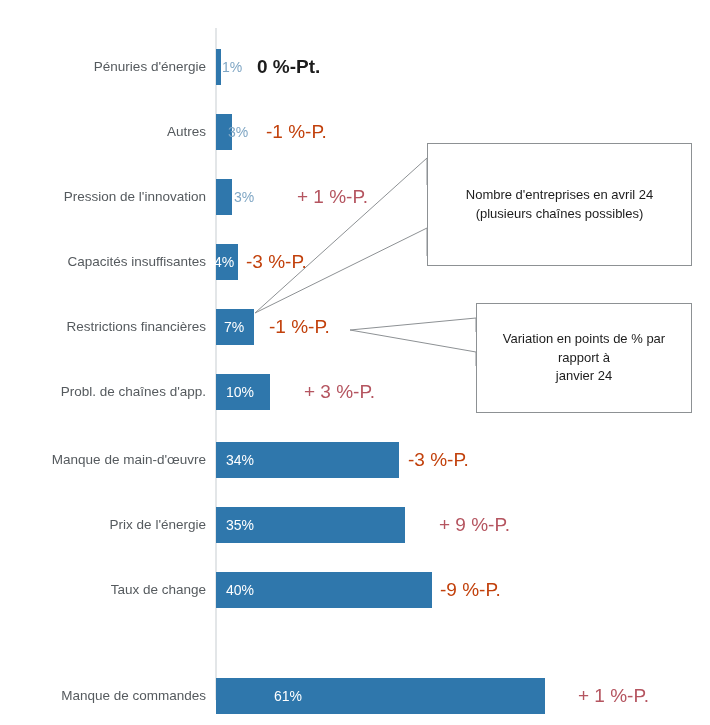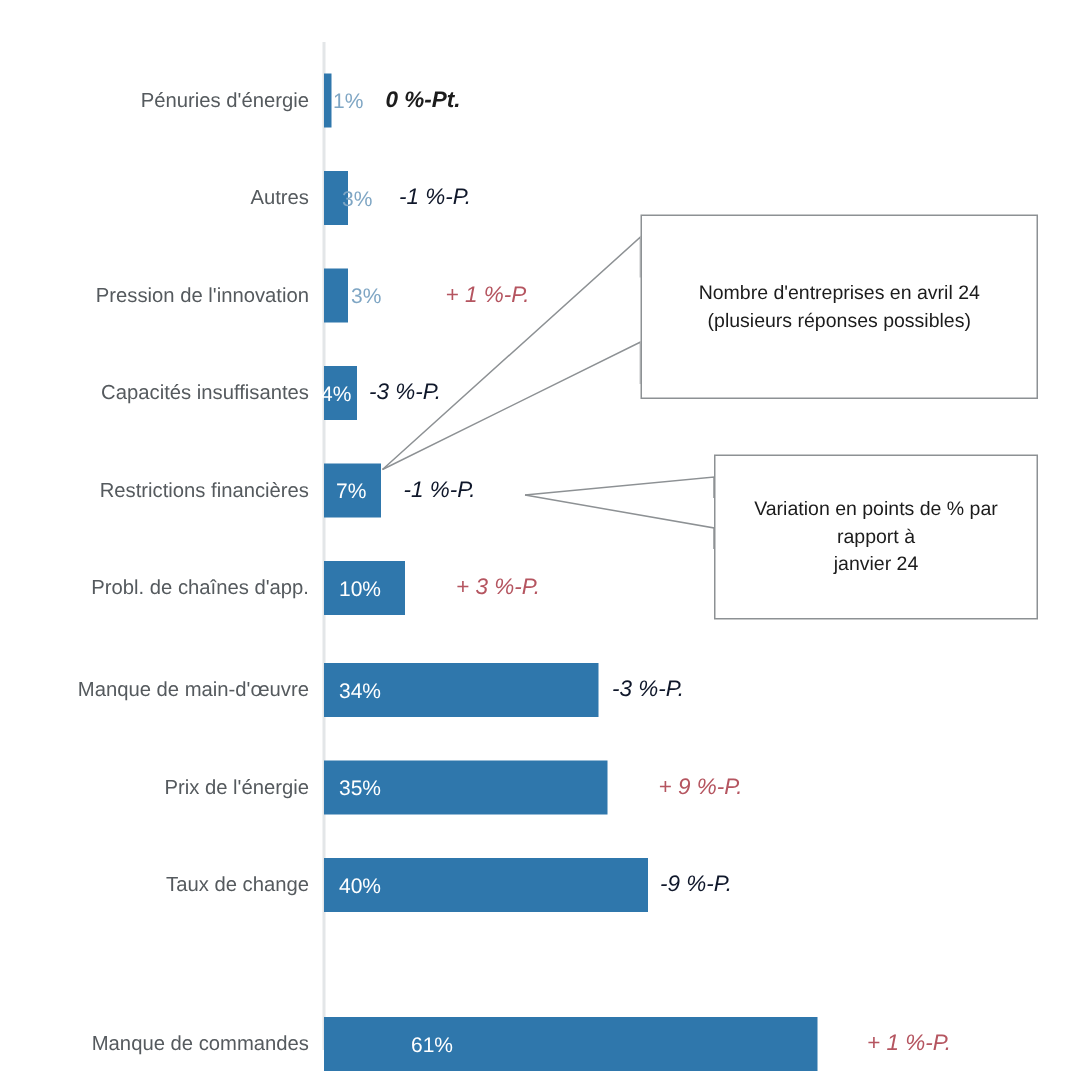"0 %-Pt." .delta { font-size: 15px -> 19px; font-style: italic -> none }
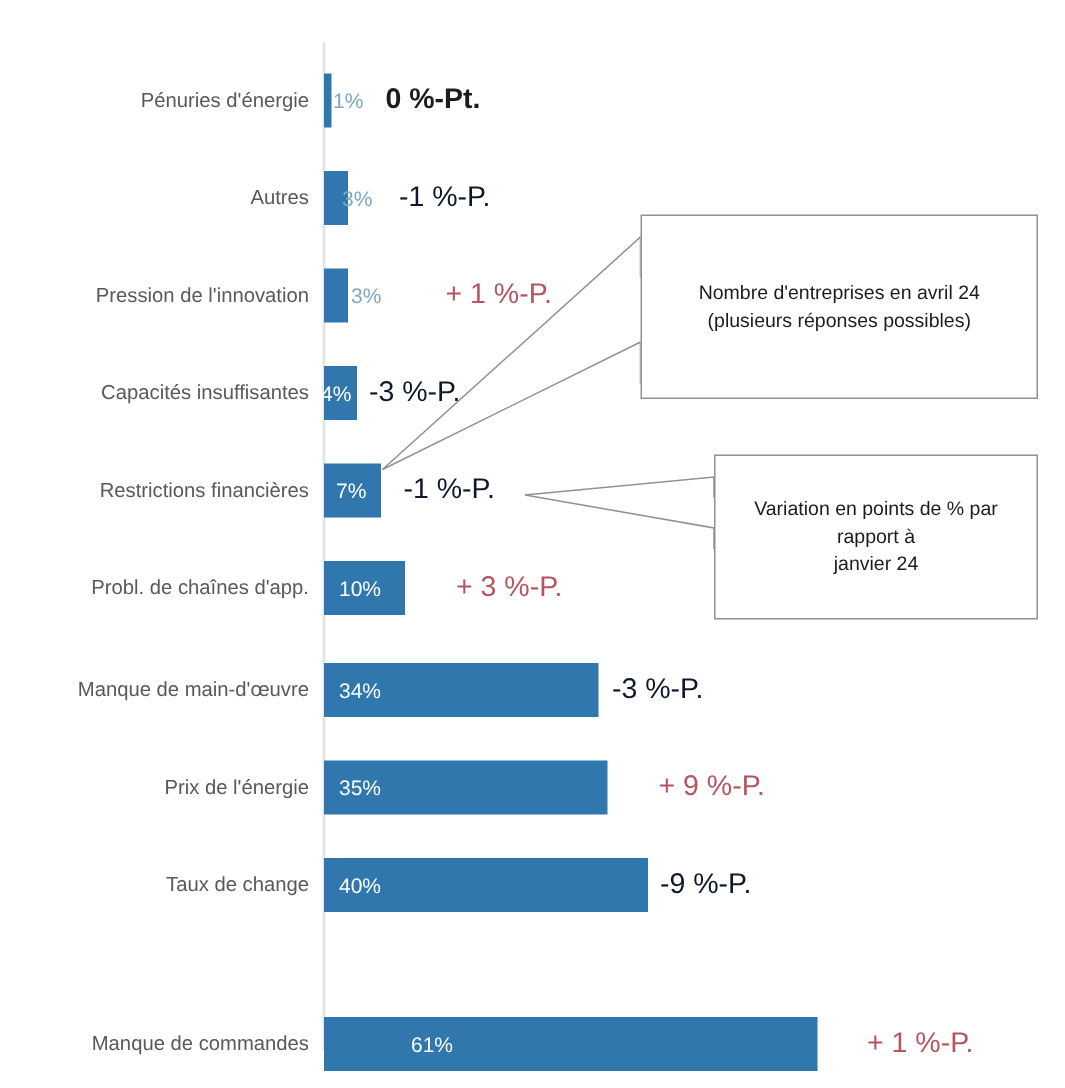"-1 %-P." .delta.neg { color: #0f172a -> #c2410c }
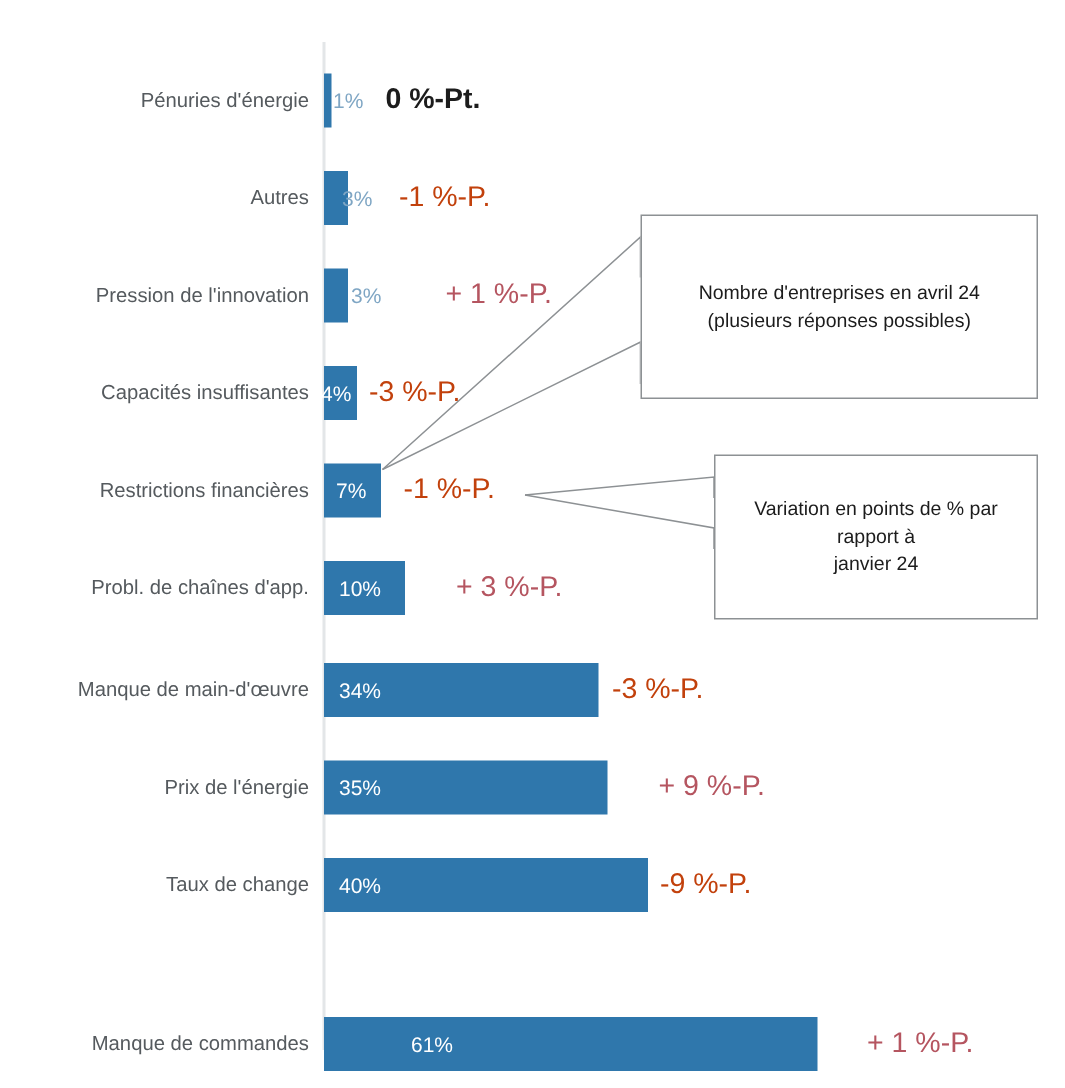"(plusieurs réponses possibles)" span { text: réponses -> chaînes }
